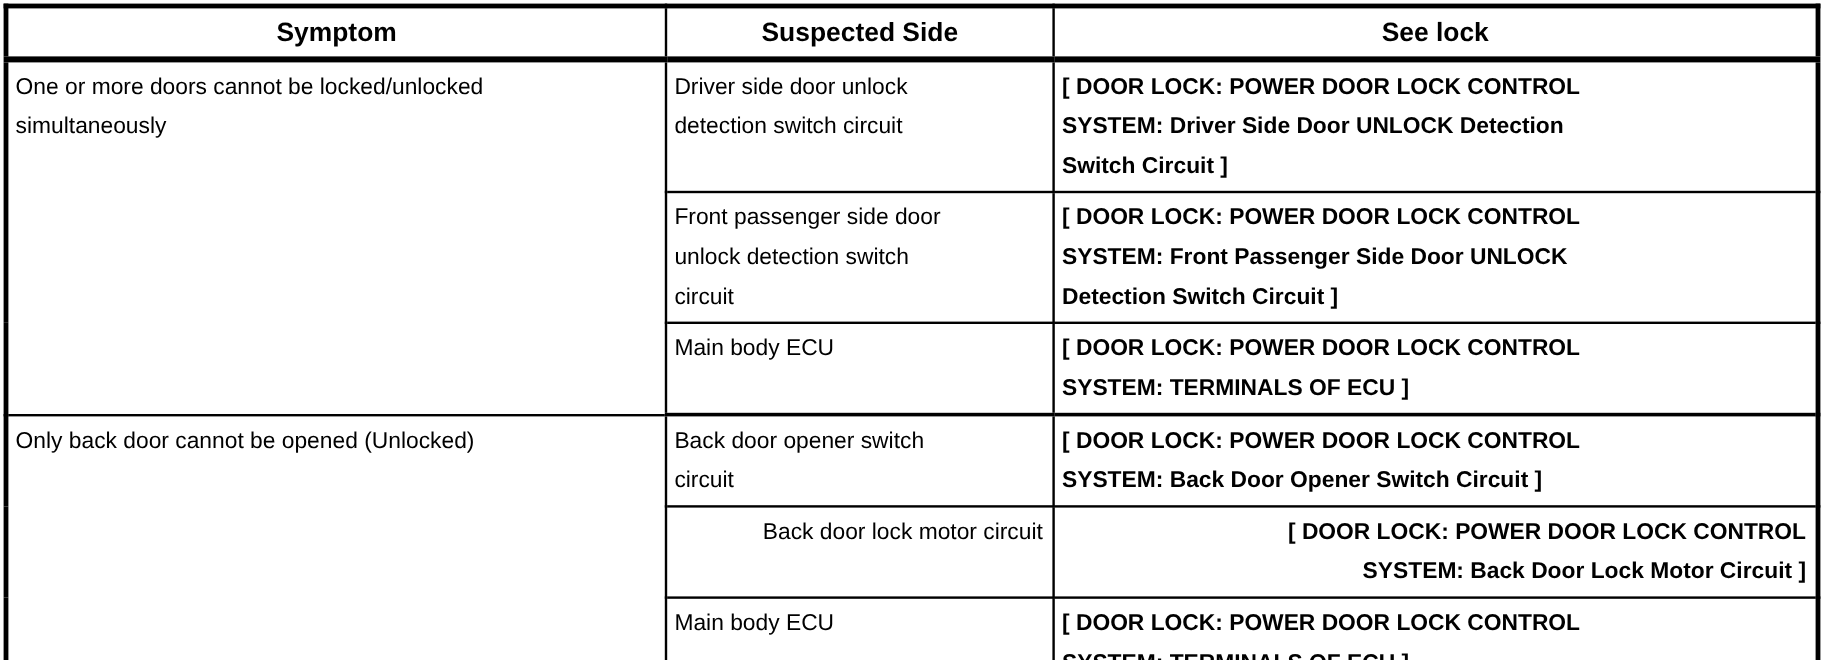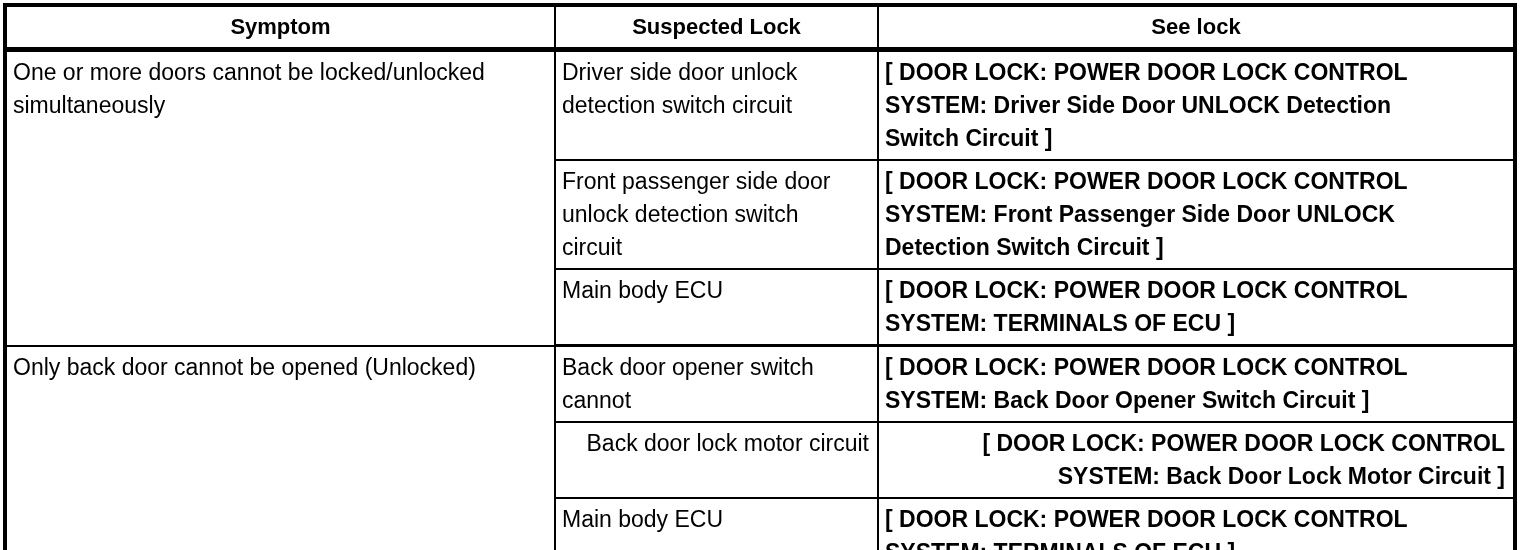"Suspected Lock" th { text: Lock -> Side }
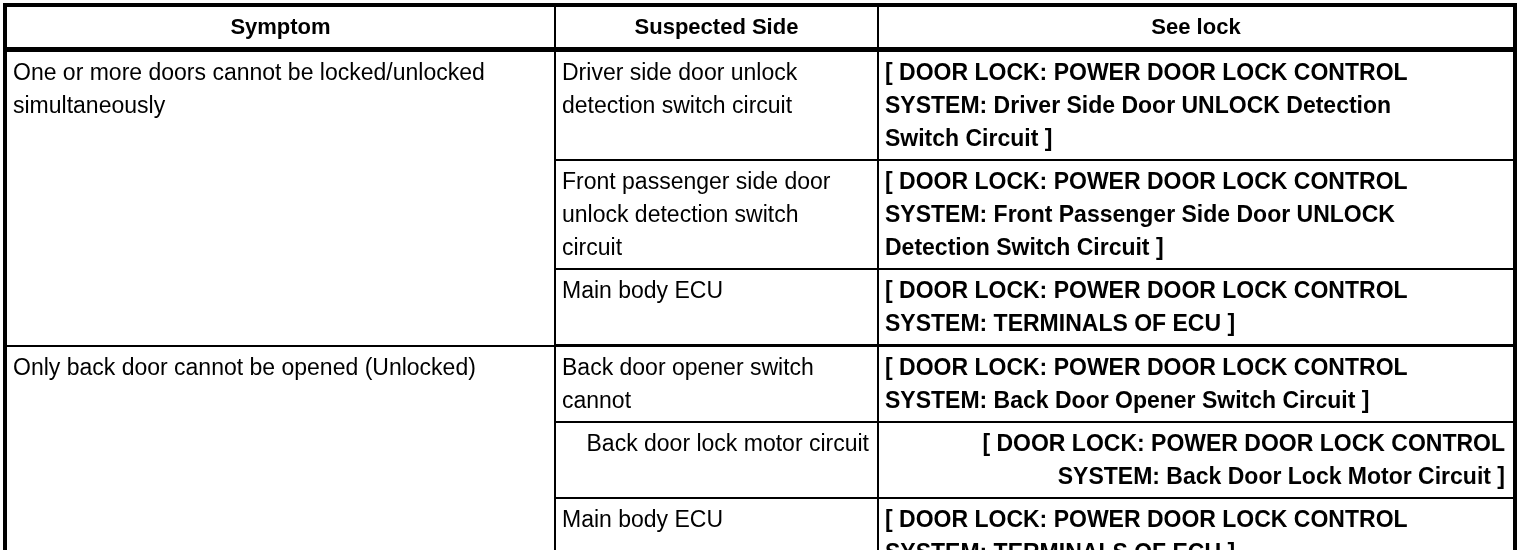"One or more doors cannot" table.symptom-table td { font-size: 23px -> 19px }
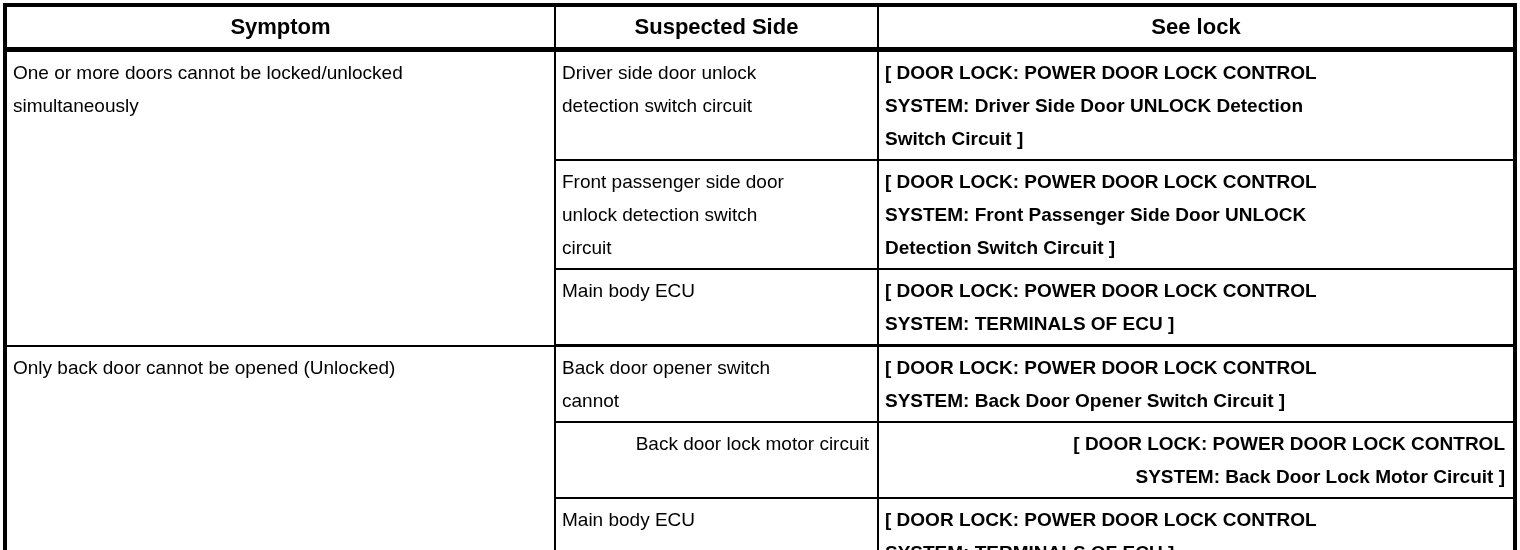"Back door opener switch" td.area { text: cannot -> circuit }
